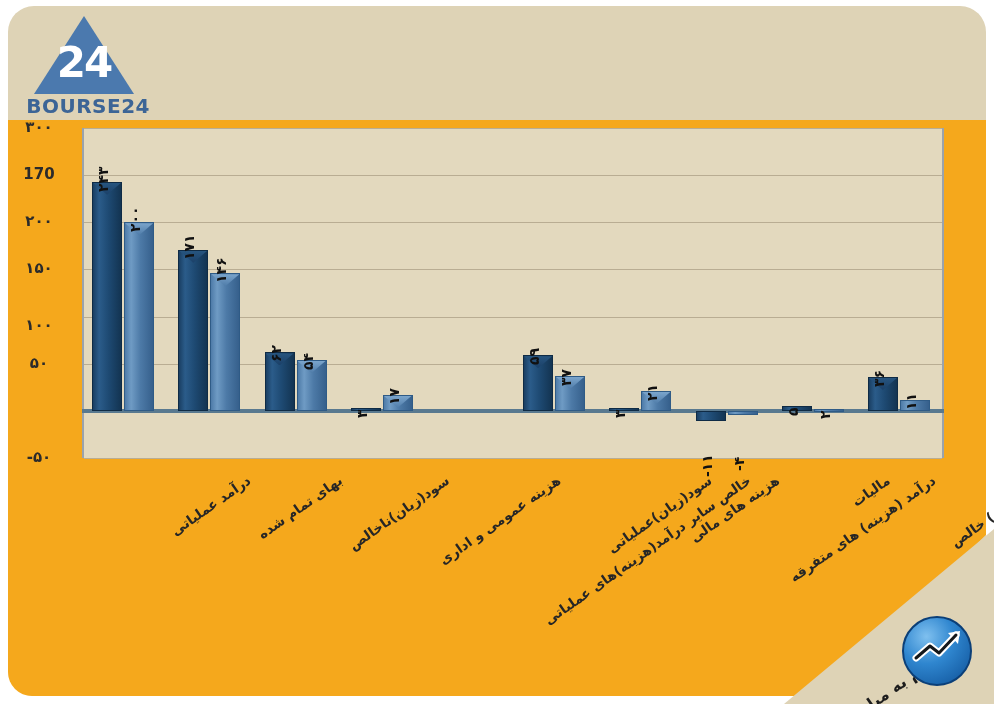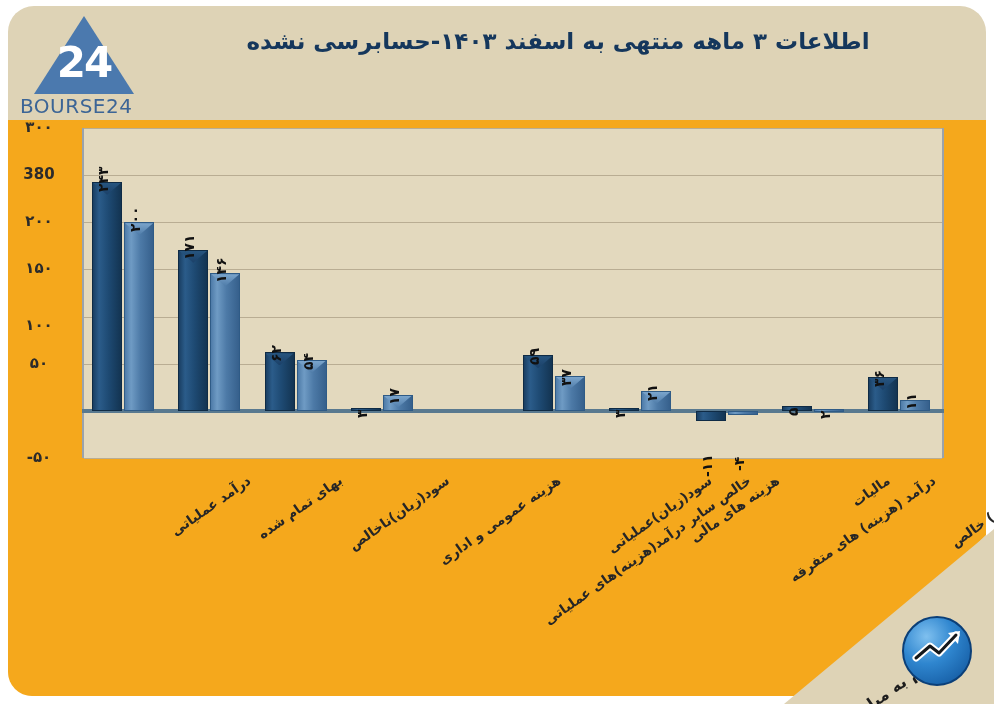"اطلاعات ۳ ماهه منتهی به" div.title-main { html: <div>اطلاعات ۳ ماهه منتهی به اسفند ۱۴۰۳-حسابرسی نشده</div> -> none }
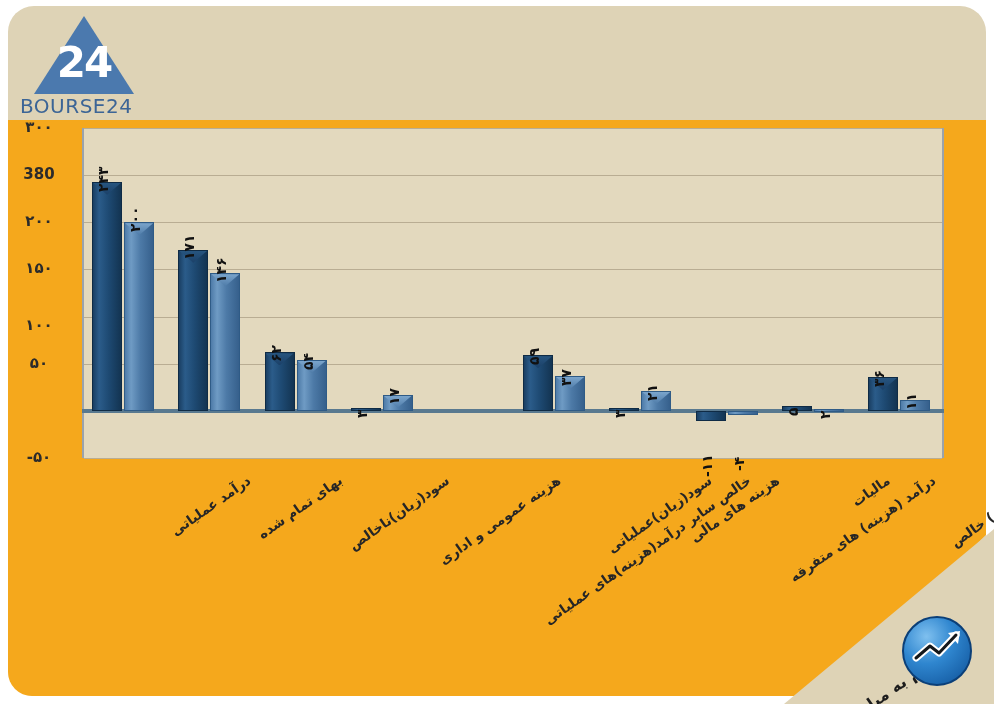"BOURSE24" .logo-word { font-weight: 400 -> 700; text-align: left -> right }
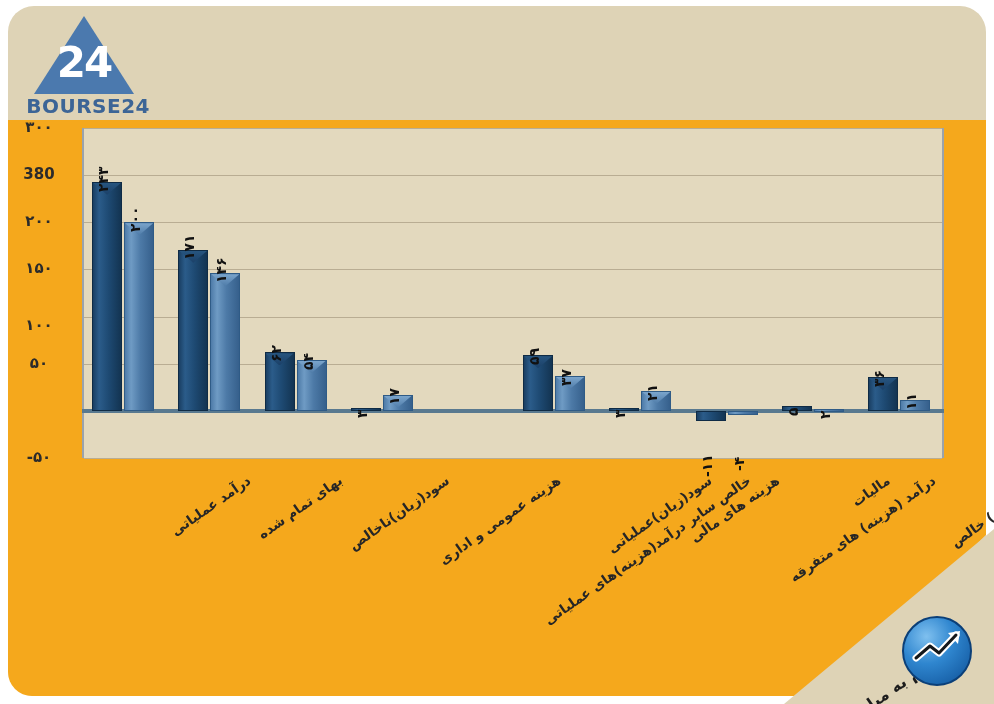"380" span { text: 380 -> 170 }
